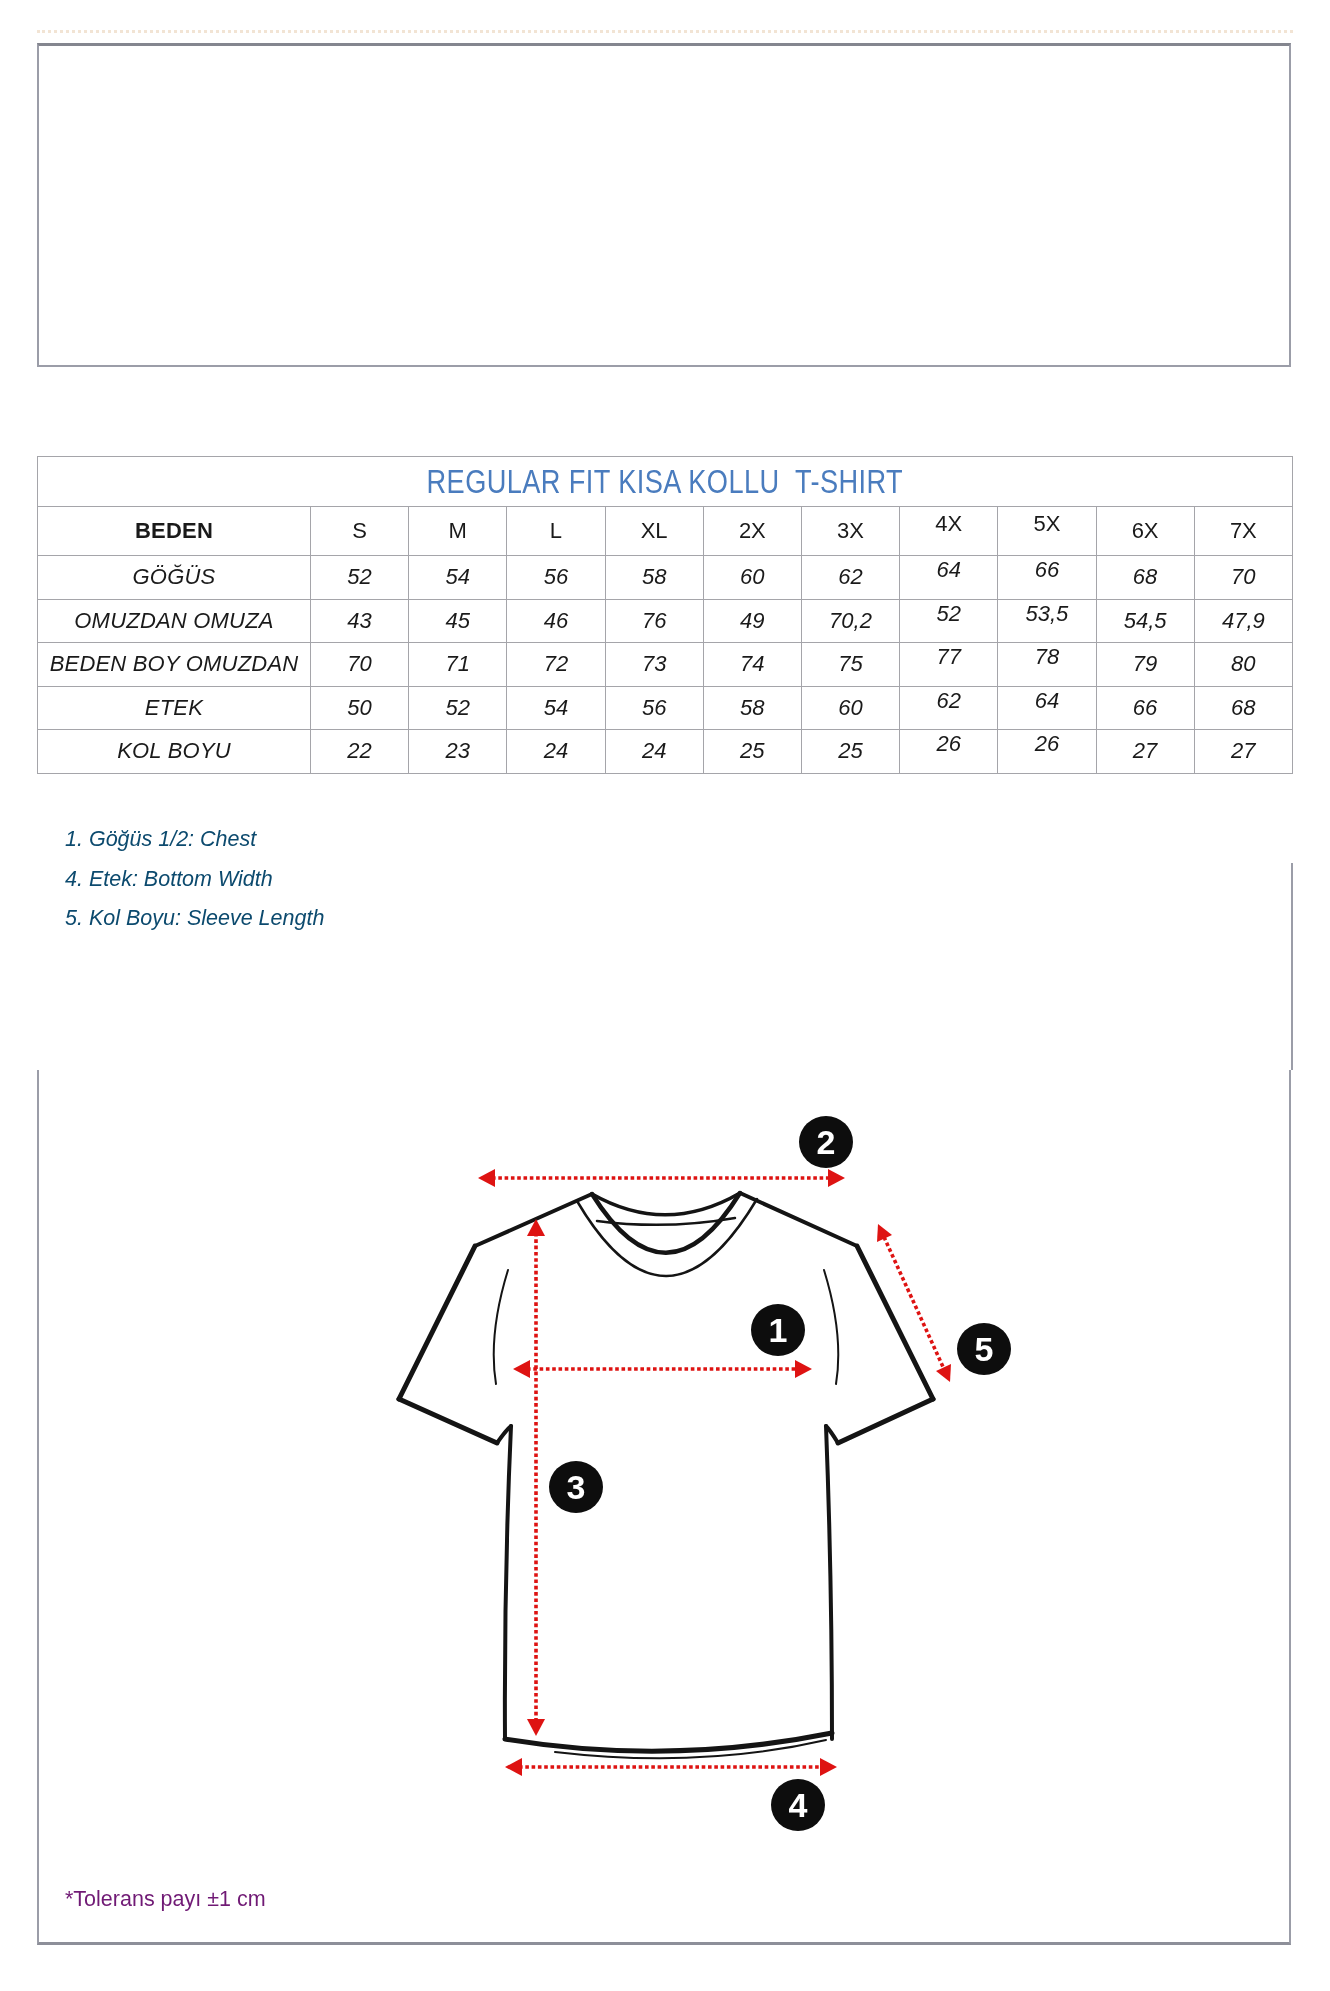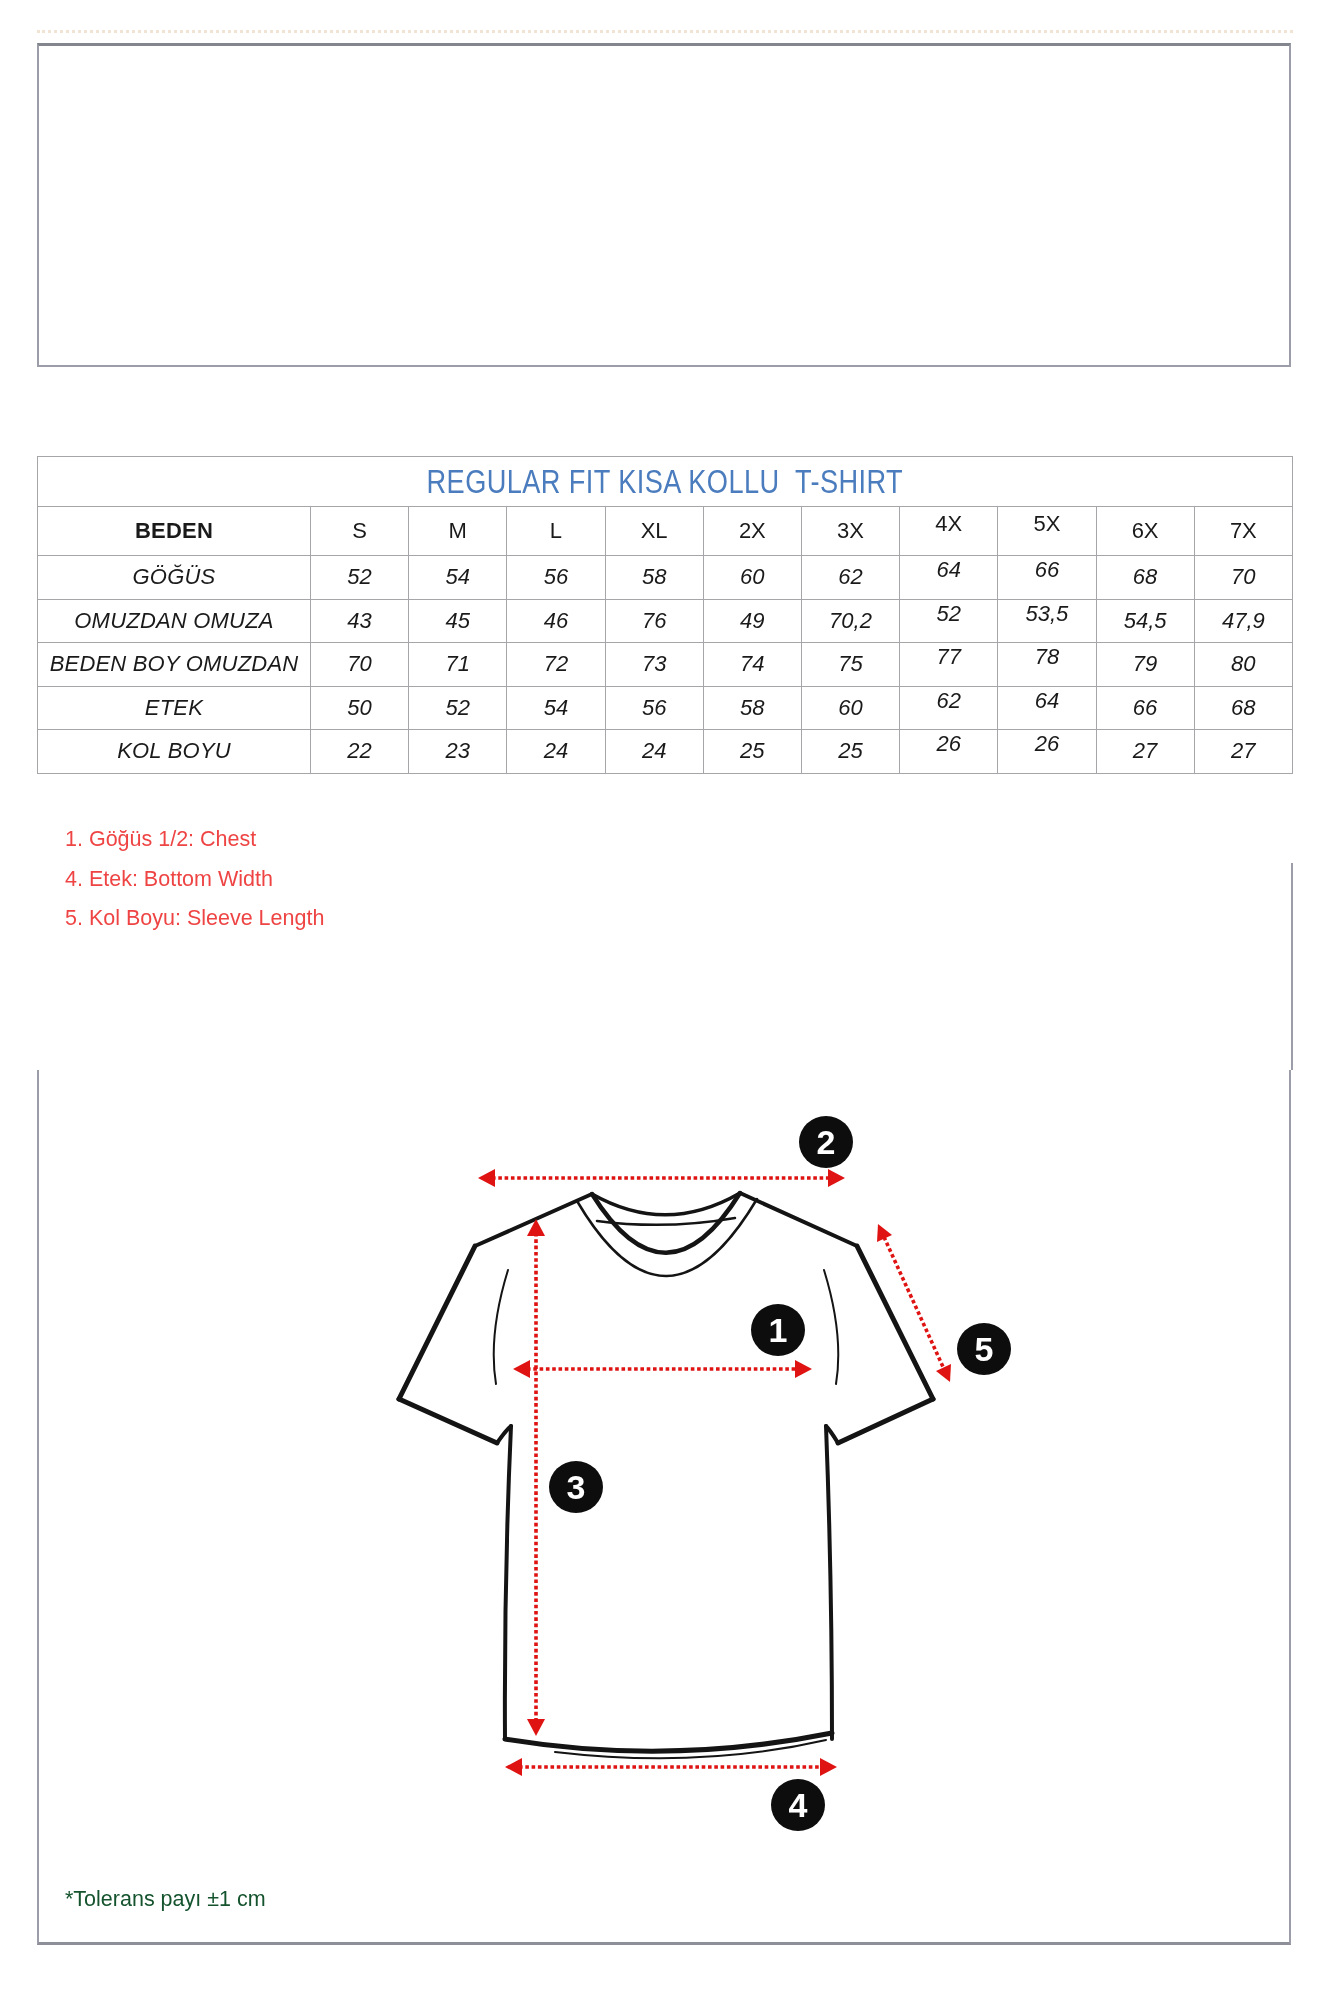"1. Göğüs 1/2: Chest" .legend { color: #ef4444 -> #0c4a6e; font-style: none -> italic }
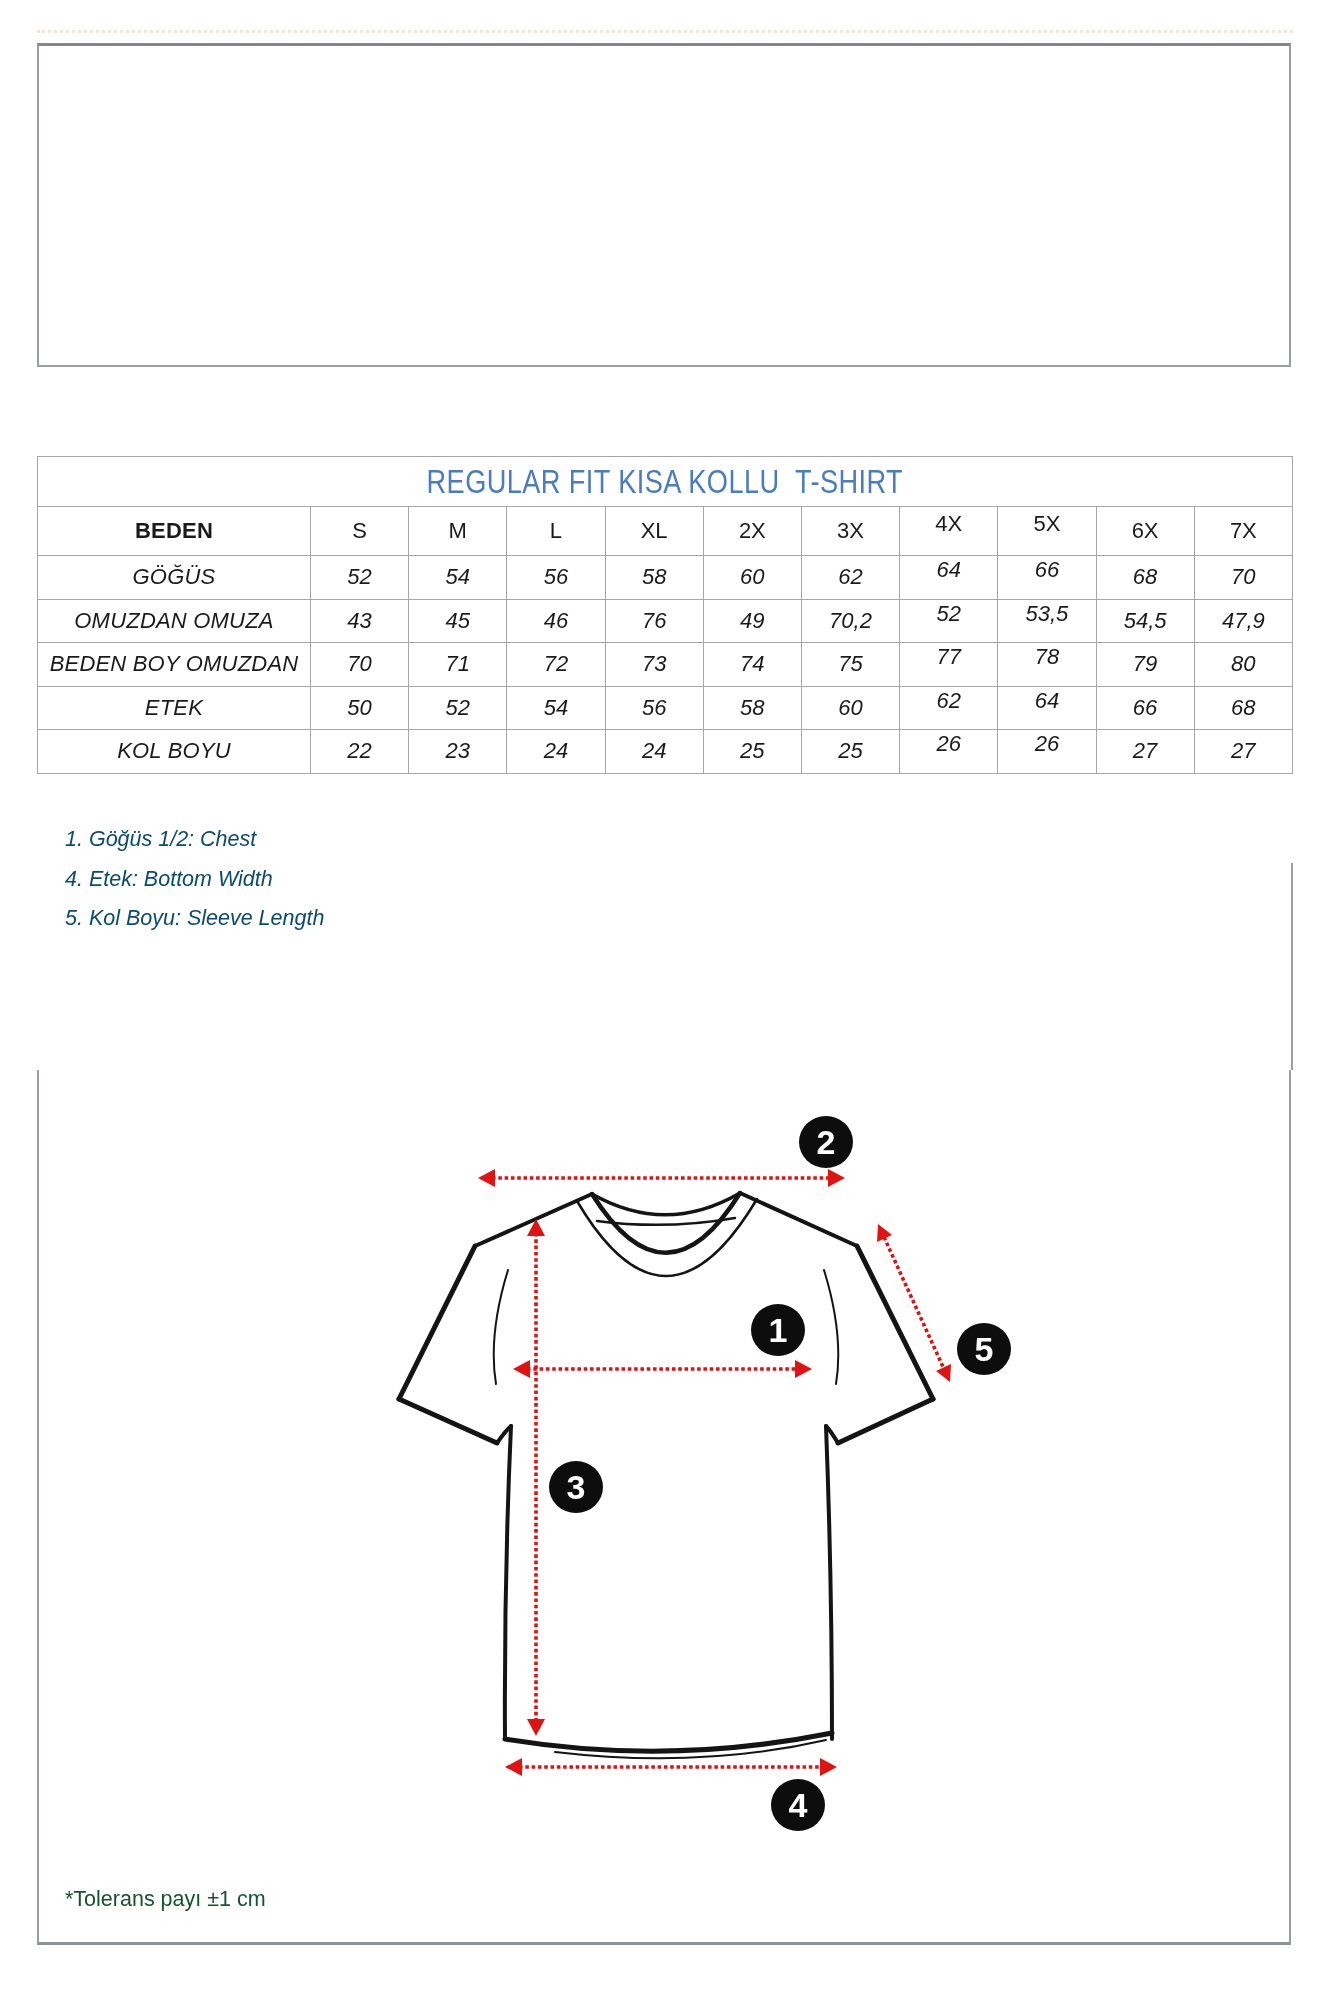"*Tolerans payı ±1 cm" .footer-note { color: #14532d -> #701a75 }
